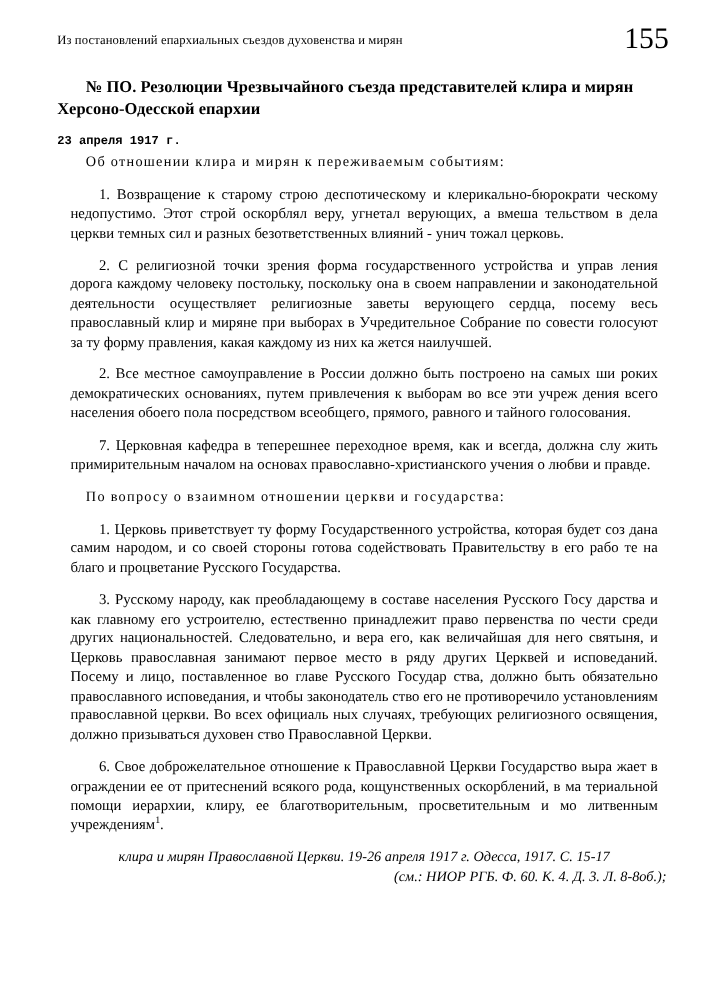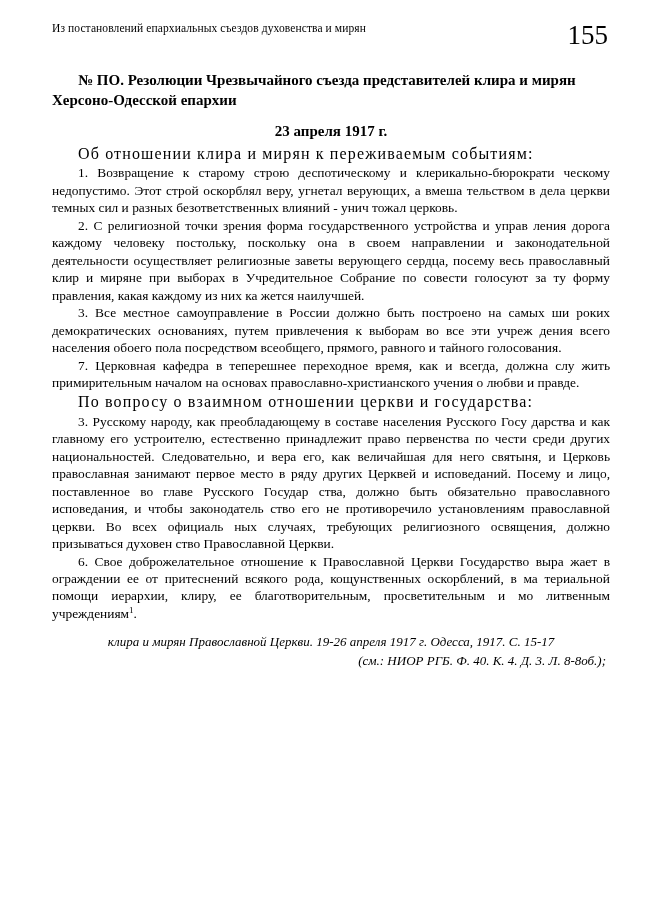"Из постановлений епархиальных съездов" .header { align-items: none -> flex-end }
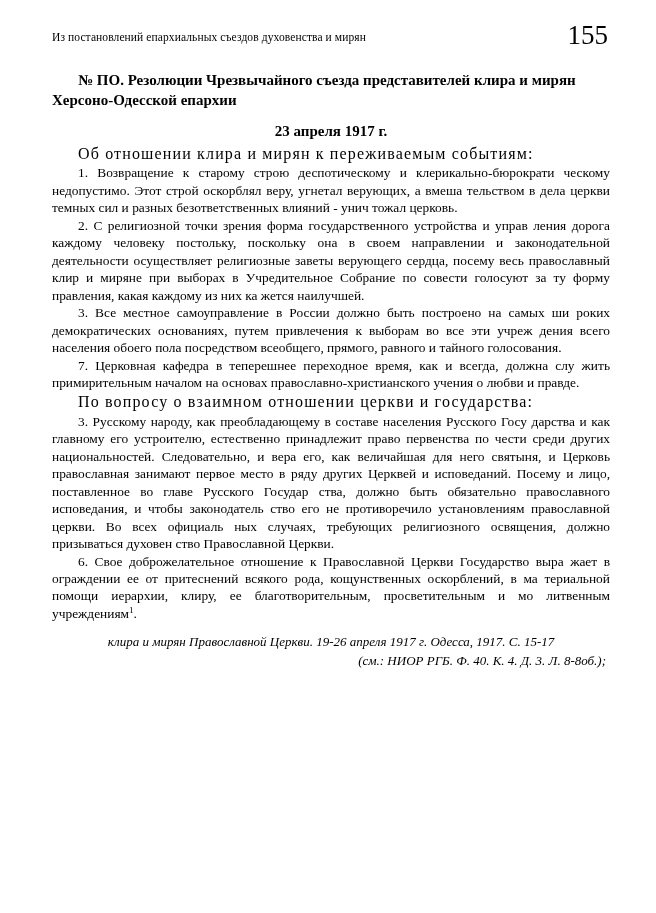"23 апреля 1917 г." .date-line { font-family: none -> Liberation Mono, monospace; font-size: 15px -> 11px; text-align: center -> left }
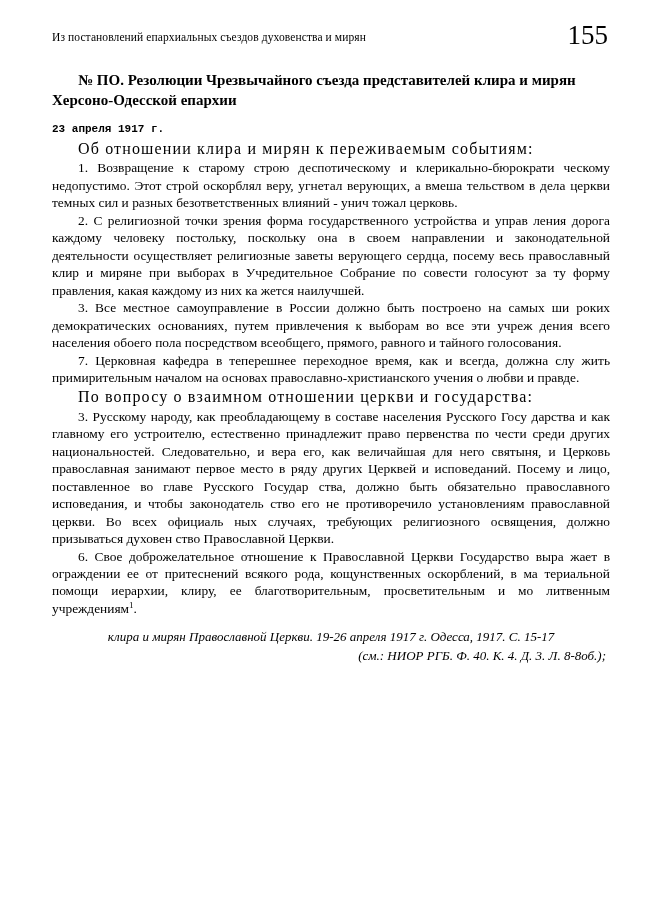"Об отношении клира и мирян" p.spaced { font-size: 16px -> 13px }
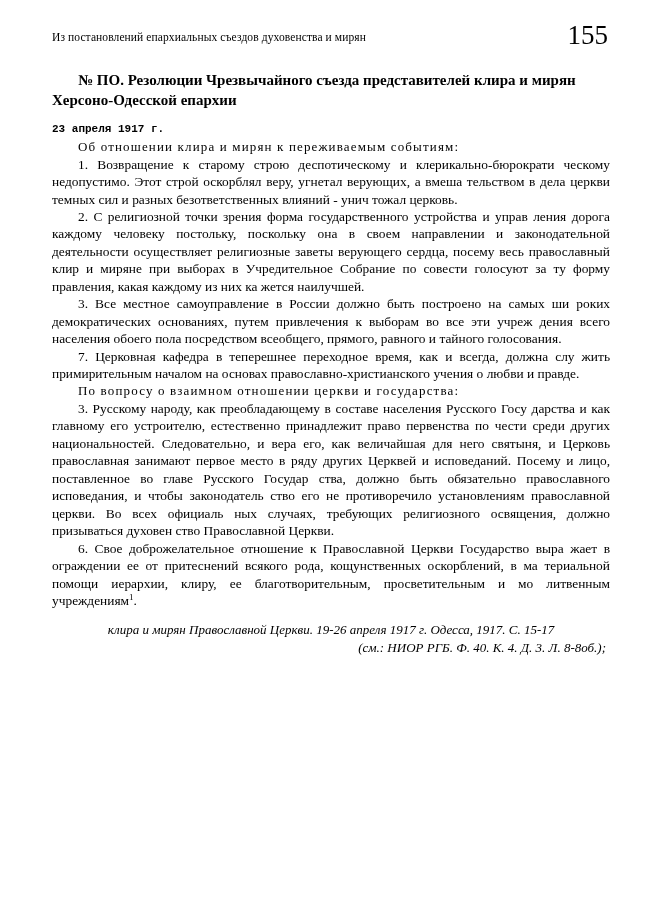"1. Возвращение к старому строю" p.para { margin: 0 -> 12px }
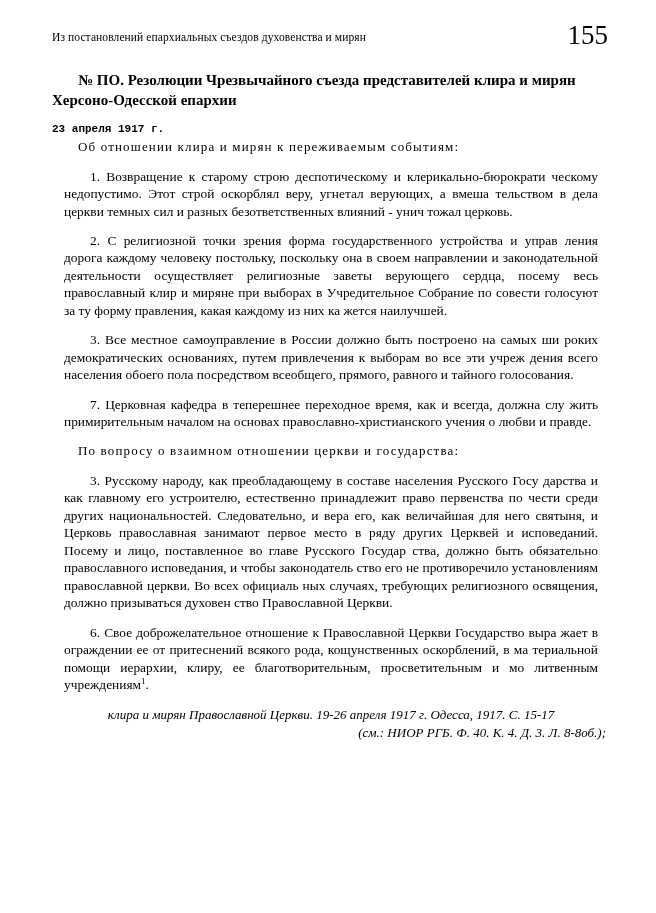"3. Все местное самоуправление в" p.para { text: 3 -> 2 }
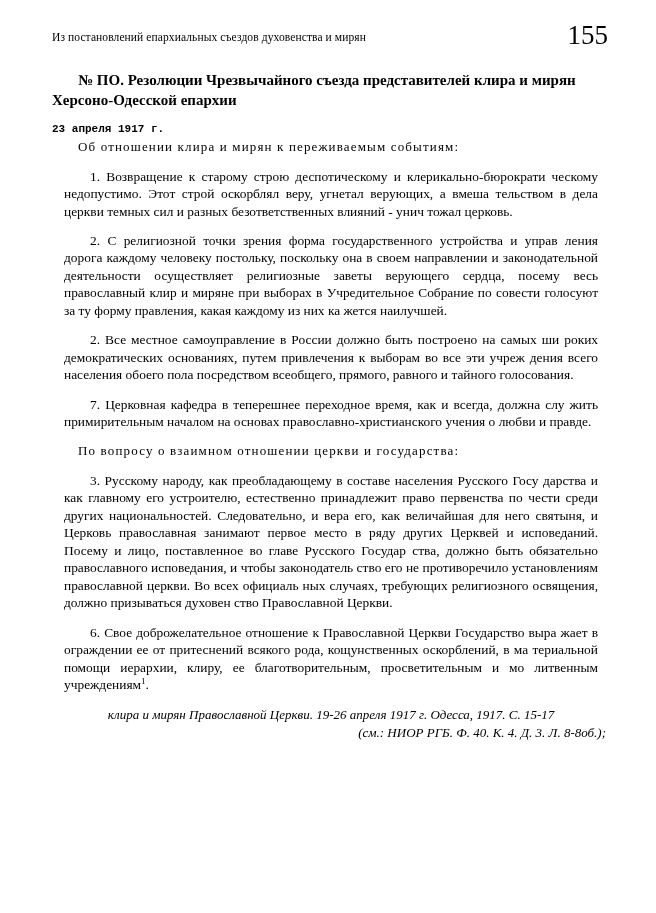"1. Церковь приветствует ту форму" p.para { html: none -> <p>1. Церковь приветствует ту форму Государственного устройства, которая будет соз дана самим народом, и со своей стороны готова содействовать Правительству в его рабо те на благо и процветание Русского Государства.</p> }
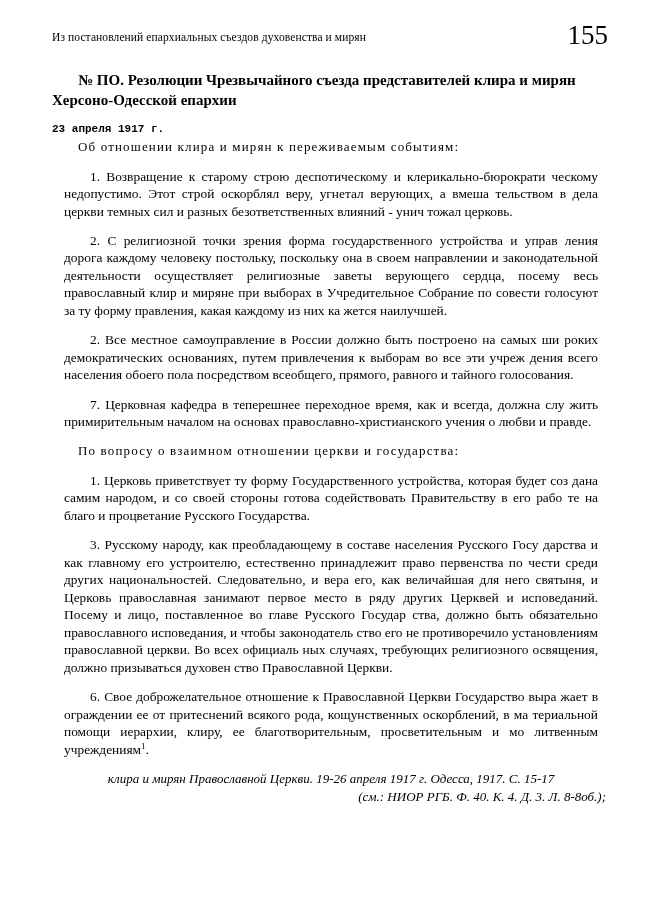"(см.: НИОР РГБ. Ф. 40." div.archive { text: 40 -> 60 }
